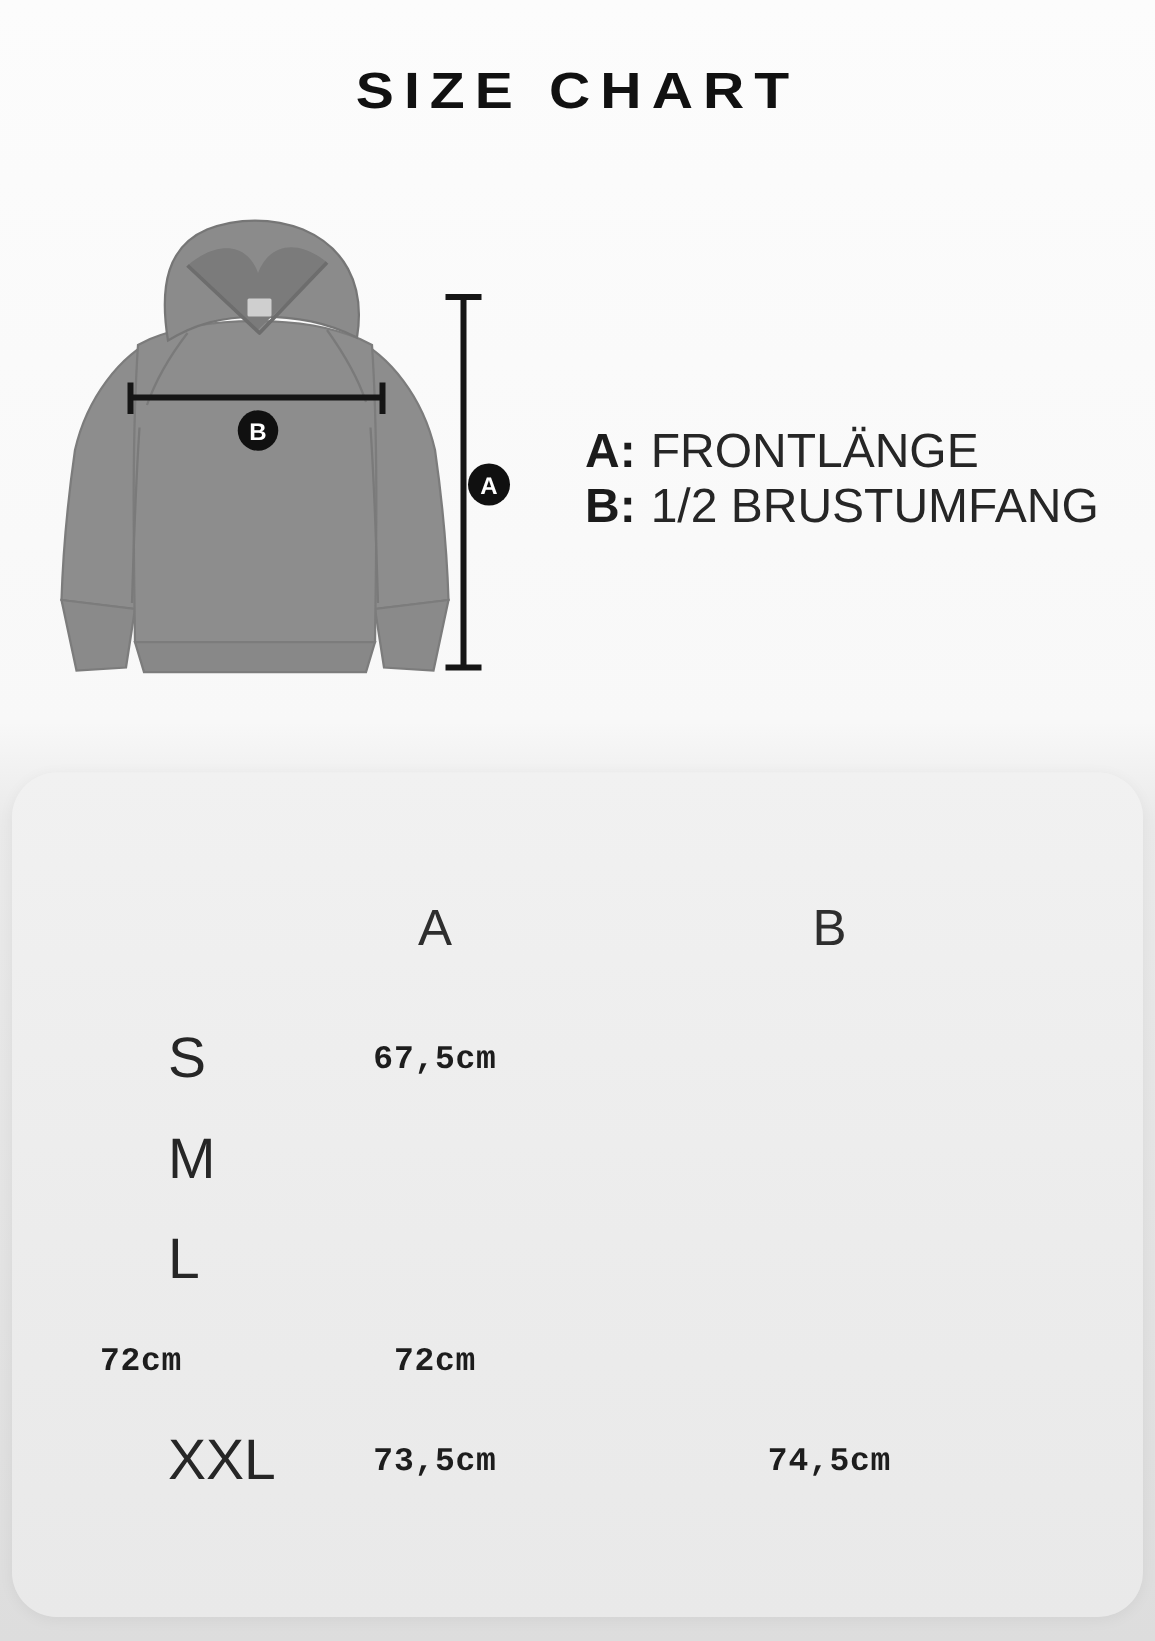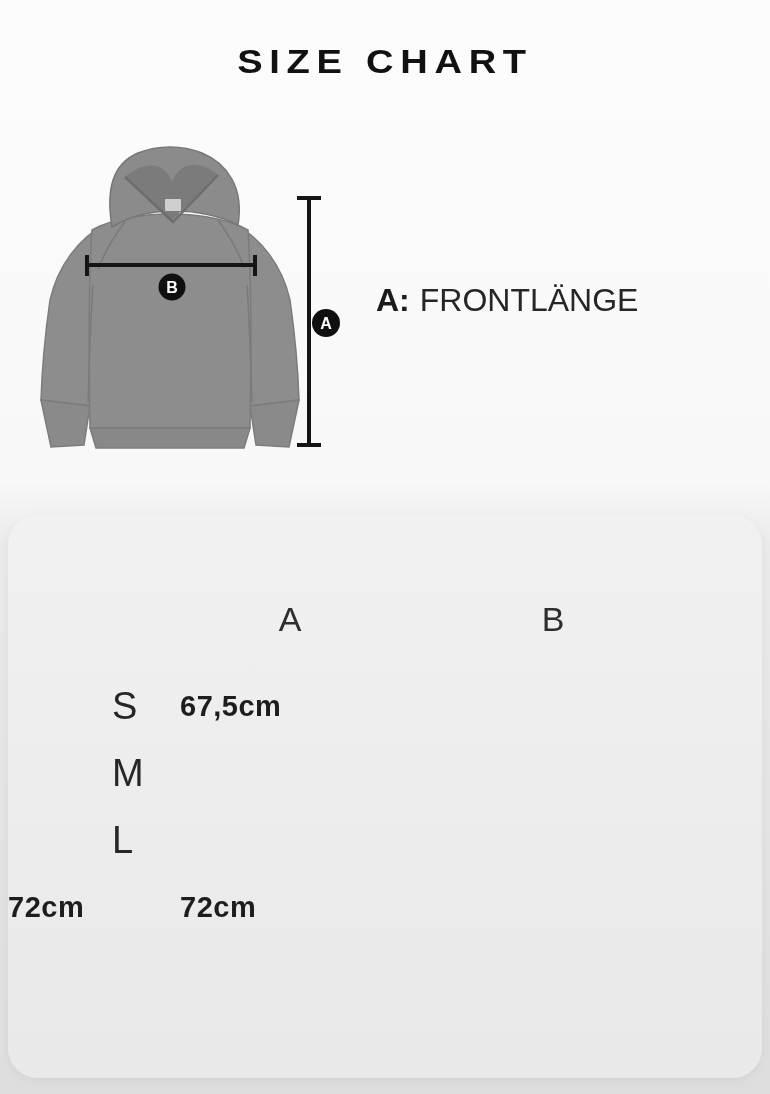"A: FRONTLÄNGE" .legend { left: 376px -> 390px }
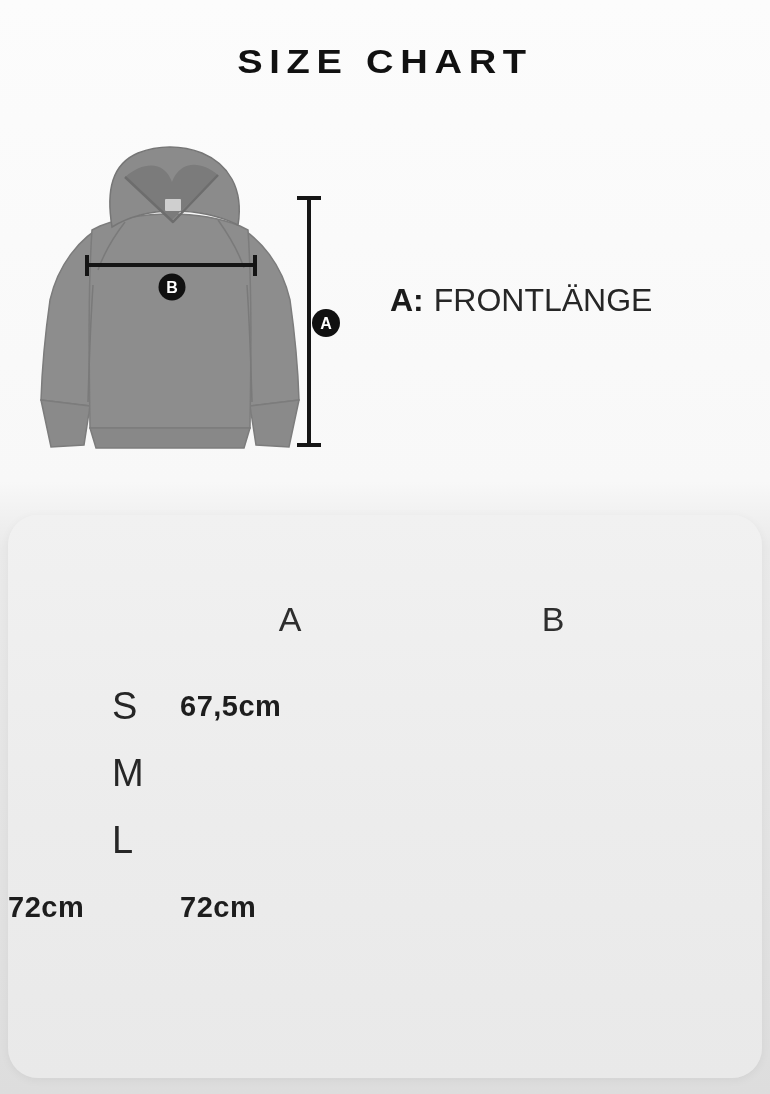"B: 1/2 BRUSTUMFANG" span.legend-row { html: none -> <span> <span>B:</span><span>1/2 BRUSTUMFANG</span> </span> }
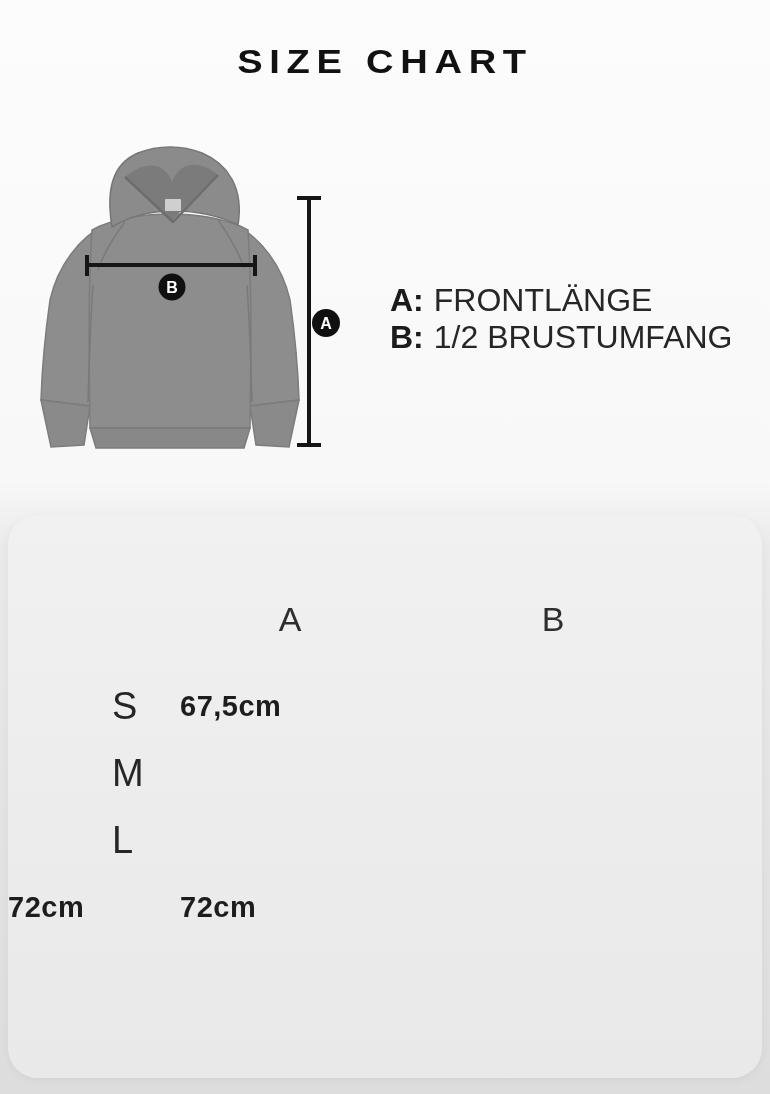"67,5cm" .val-cell { font-family: none -> Liberation Mono, monospace; font-size: 29px -> 22px; text-align: left -> center }
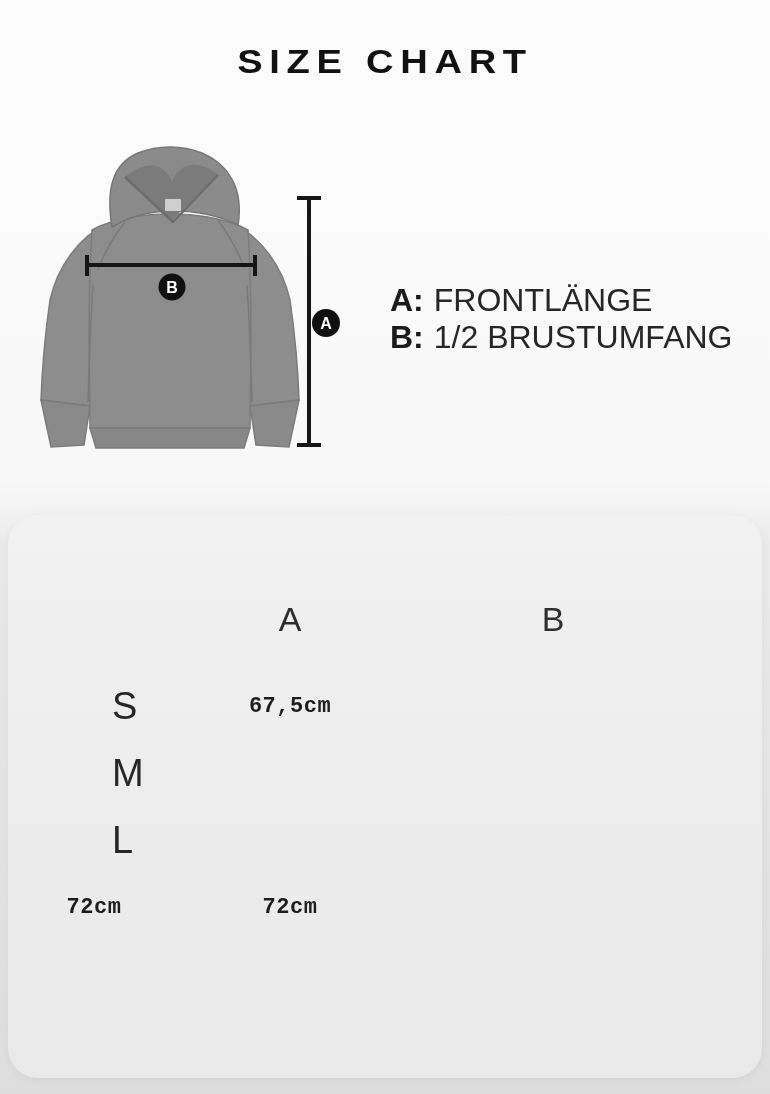"XXL" div.trow { html: none -> <div> <div>XXL</div> <div>73,5cm</div> <div>74,5cm</div> <div></div> </div> }
